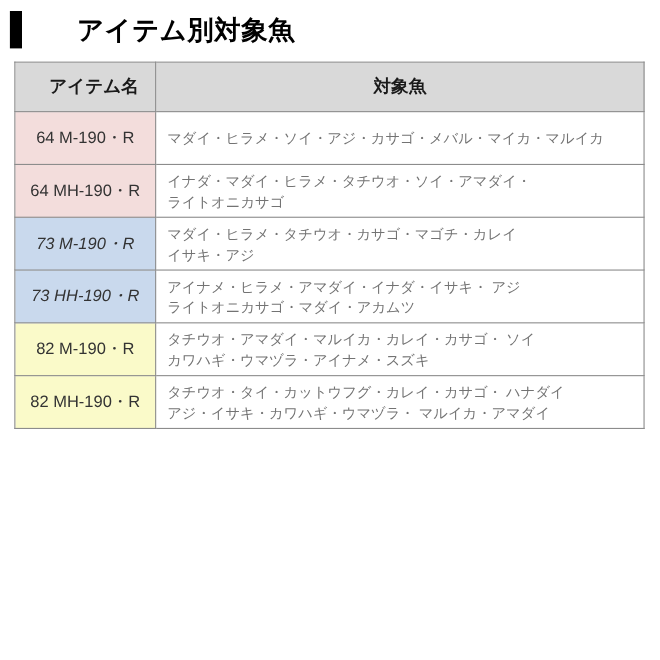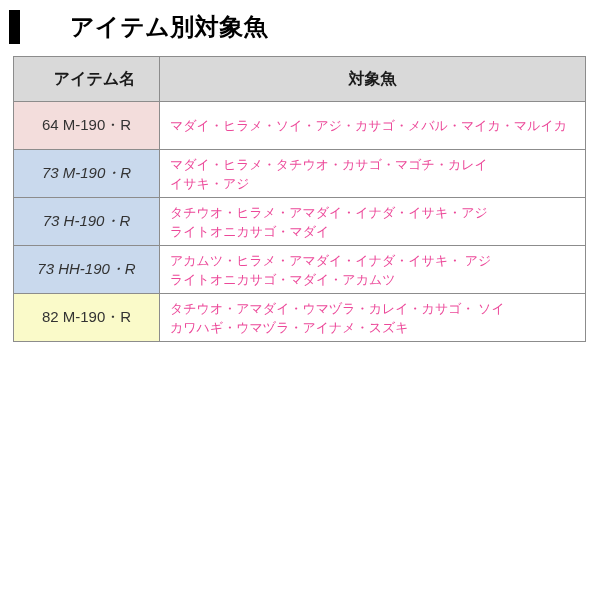"アイテム名" th.col-item { width: 146px -> 128px }
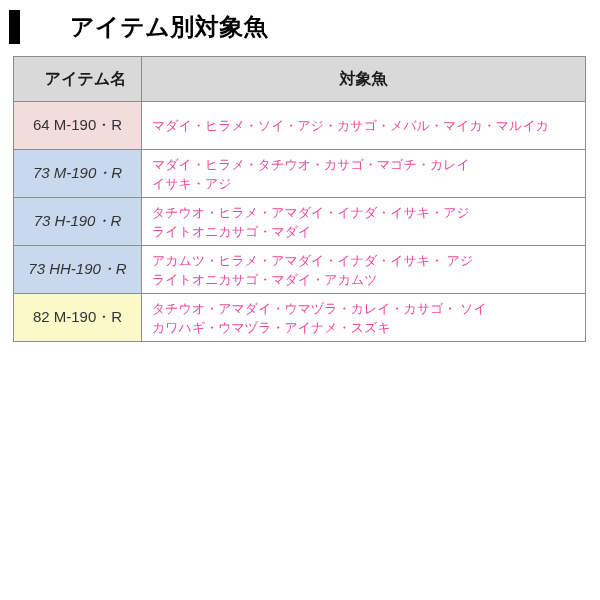"マダイ・ヒラメ・ソイ・アジ・カサゴ・メバル・マイカ・マルイカ" td.fish-cell { color: #ec4899 -> #737373 }
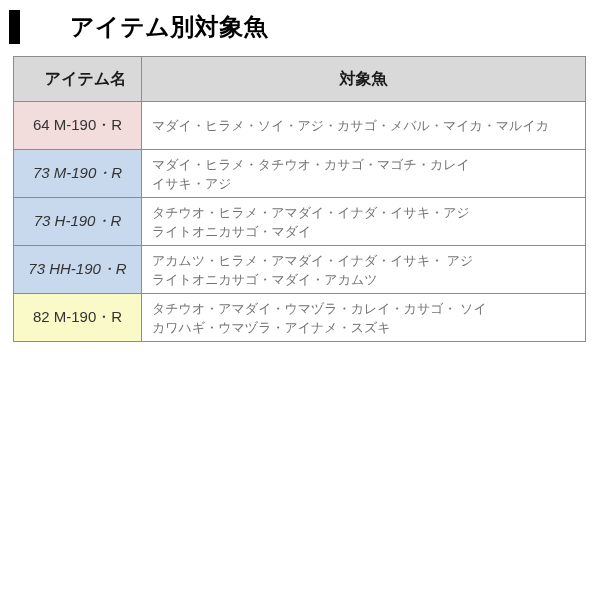"64 MH-190・R" tr { html: none -> <tr> <td>64 MH-190・R</td> <td> <div>イナダ・マダイ・ヒラメ・タチウオ・ソイ・アマダイ・</div> <div>ライトオニカサゴ</div> </td> </tr> }
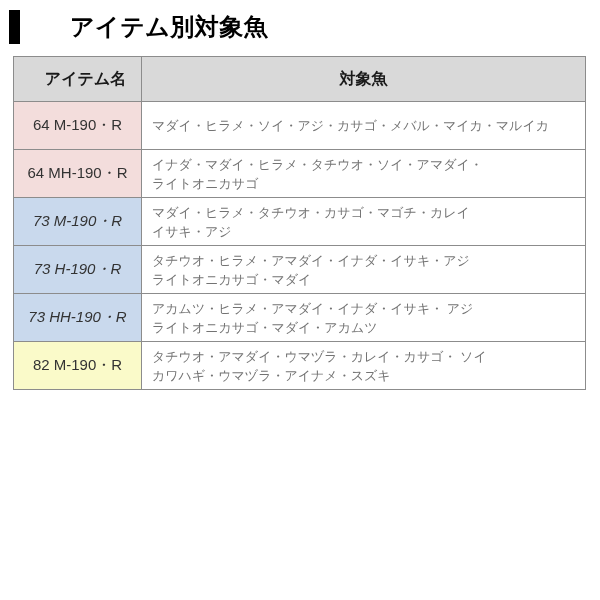"73 H-190・R" tr { html: <tr> <td>73 H-190・R</td> <td> <div>タチウオ・ヒラメ・アマダイ・イナダ・イサキ・アジ</div> <div>ライトオニカサゴ・マダイ</div> </td> </tr> -> none }
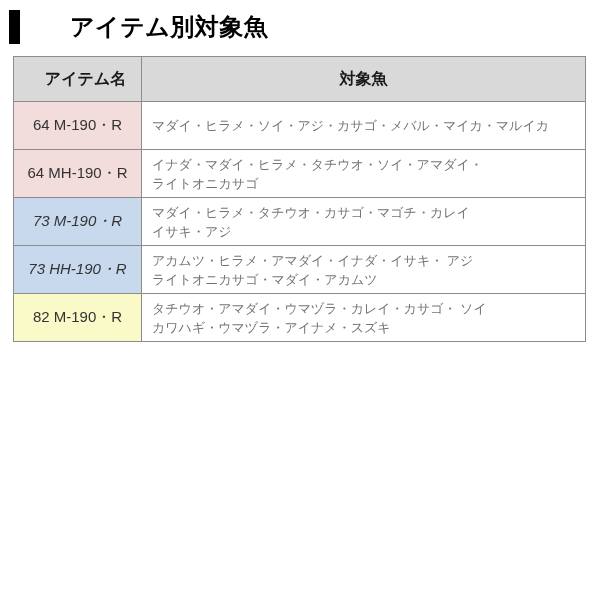"アカムツ・ヒラメ・アマダイ・イナダ・イサキ・ アジ" div { text: カムツ -> イナメ }
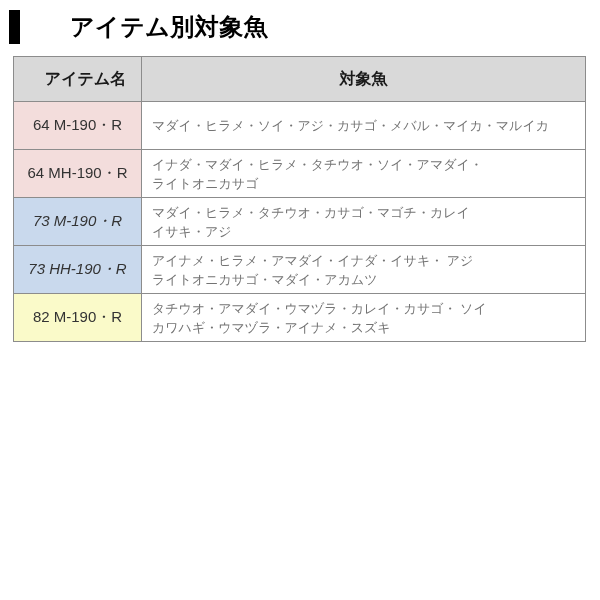"タチウオ・アマダイ・ウマヅラ・カレイ・カサゴ・ ソイ" div { text: ウマヅラ -> マルイカ }
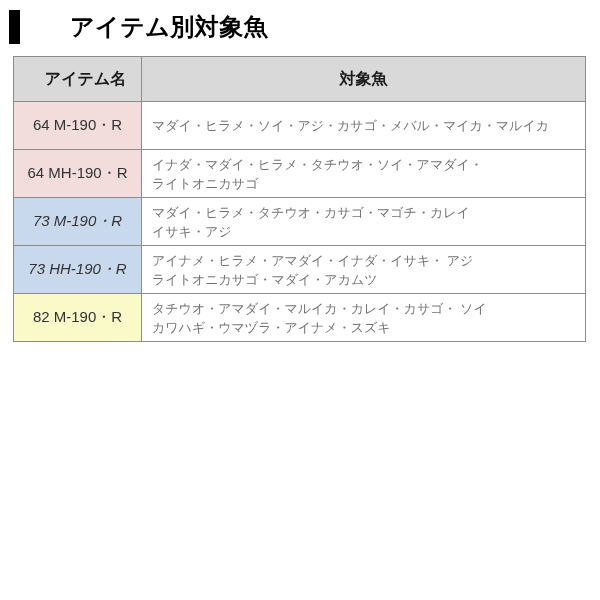"82 MH-190・R" tr { html: none -> <tr> <td>82 MH-190・R</td> <td> <div>タチウオ・タイ・カットウフグ・カレイ・カサゴ・ ハナダイ</div> <div>アジ・イサキ・カワハギ・ウマヅラ・ マルイカ・アマダイ</div> </td> </tr> }
